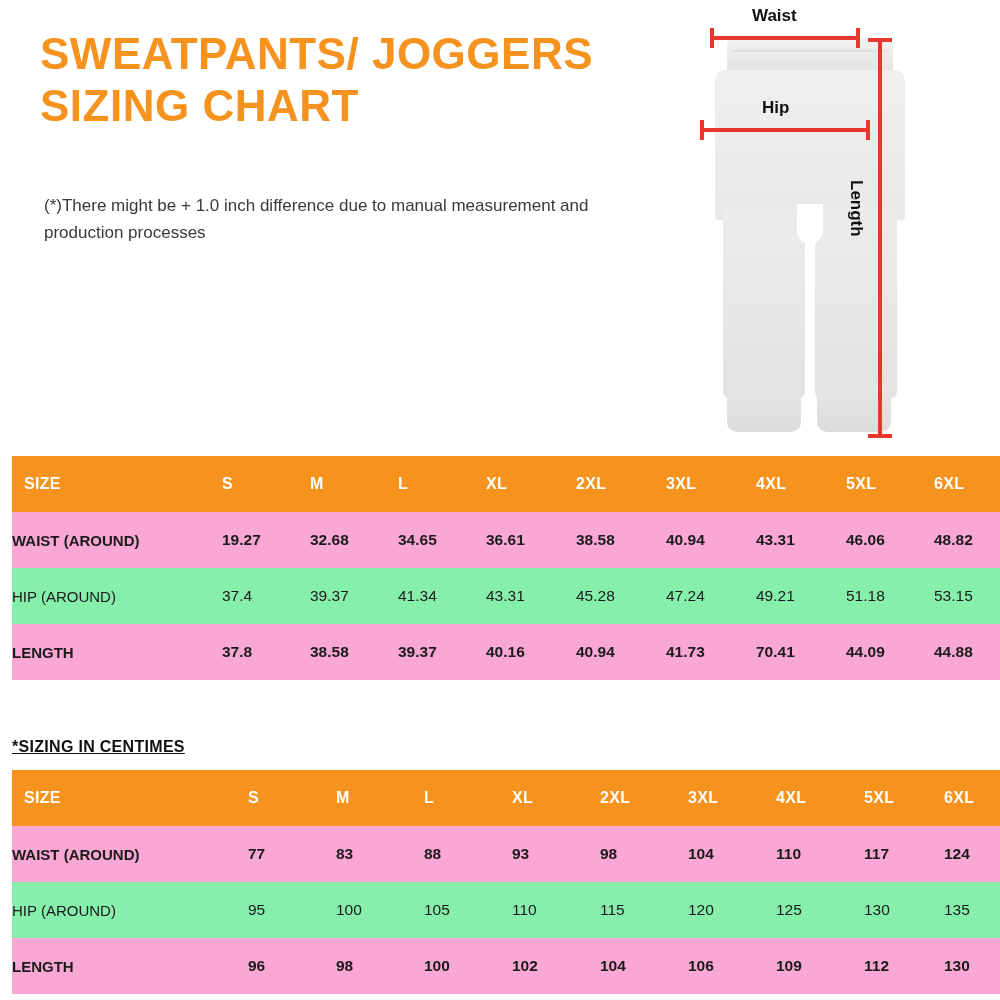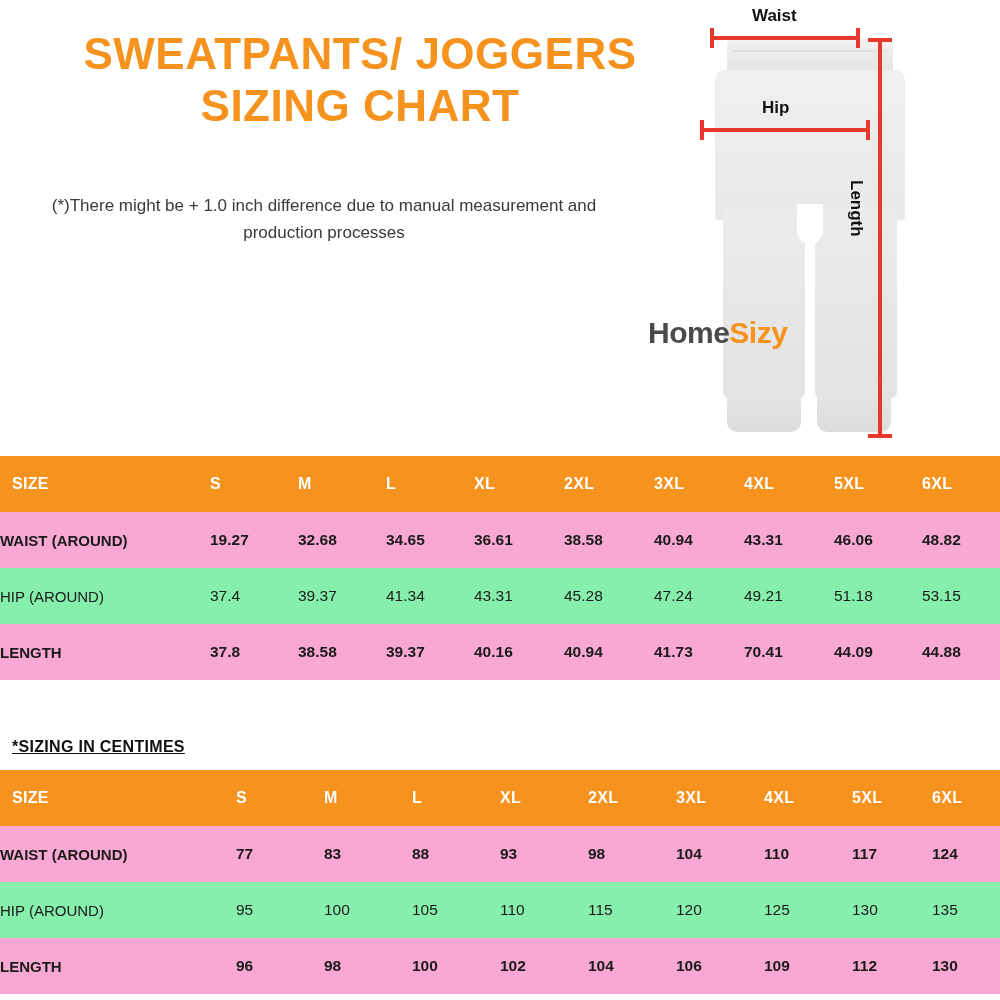"SWEATPANTS/ JOGGERS SIZING CHART" .header { text-align: center -> none }
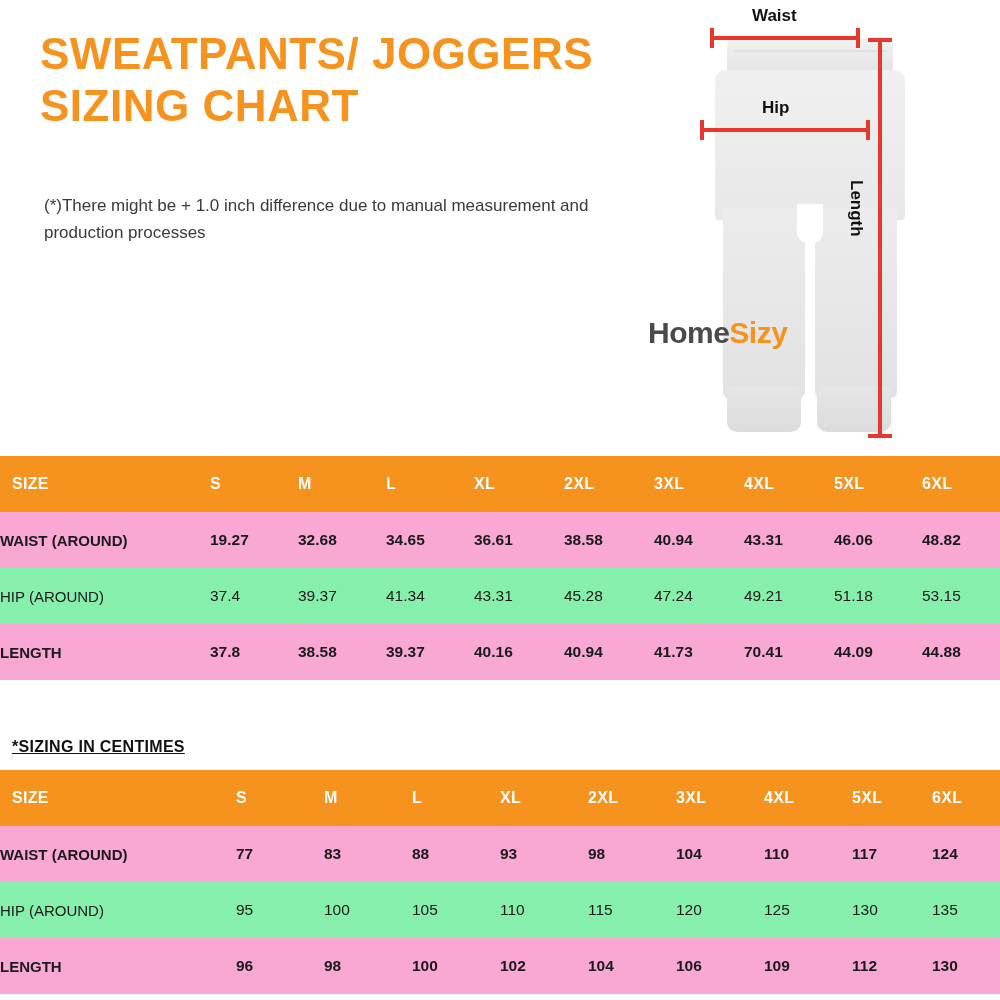"HomeSizy" div.logo { html: <div> <span>Home</span><span>Sizy</span> </div> -> none }
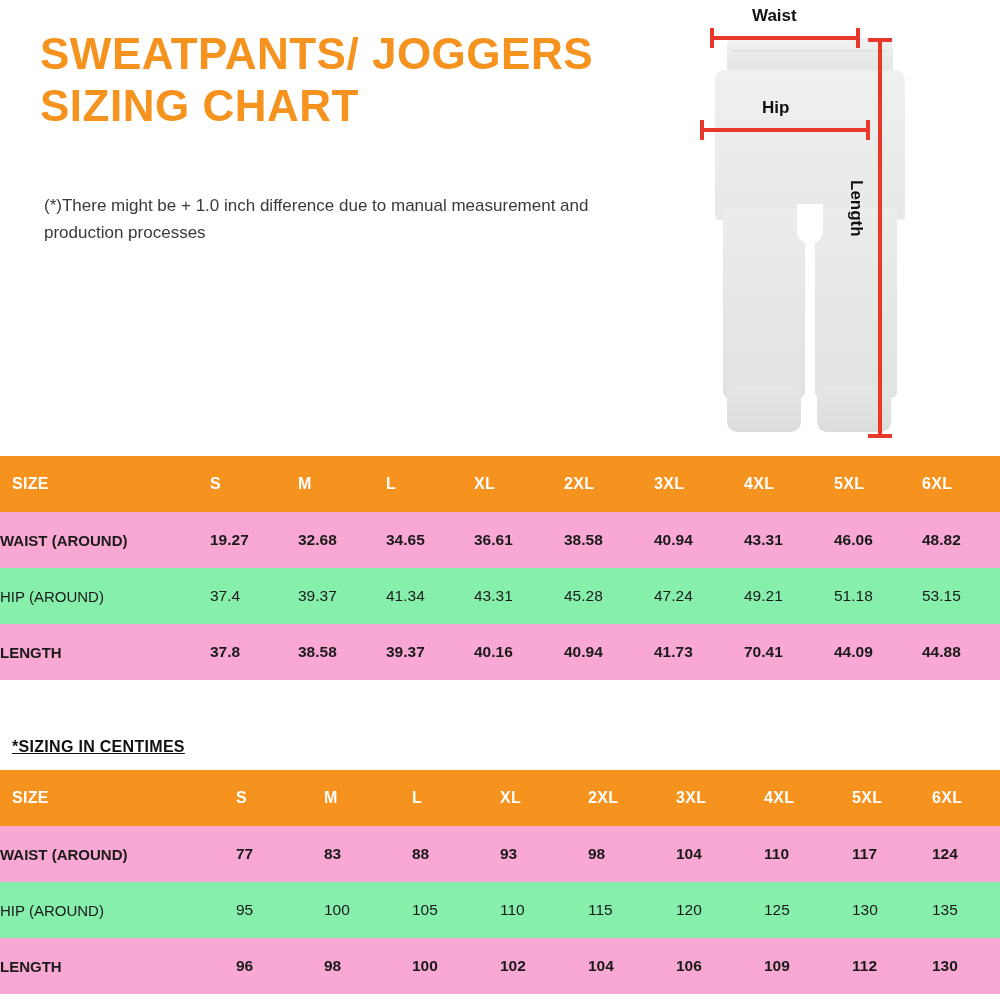"SIZE" .tbl { padding-left: none -> 12px }
